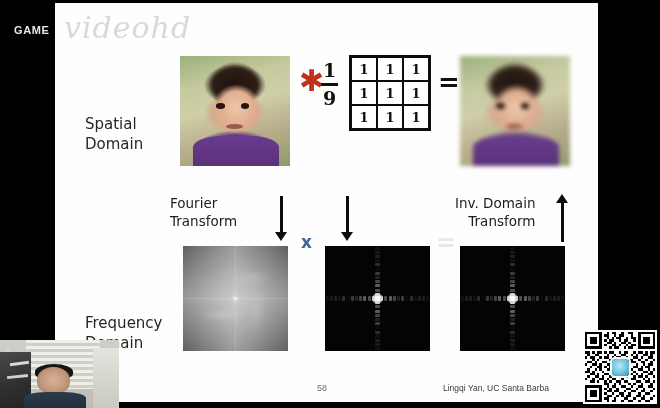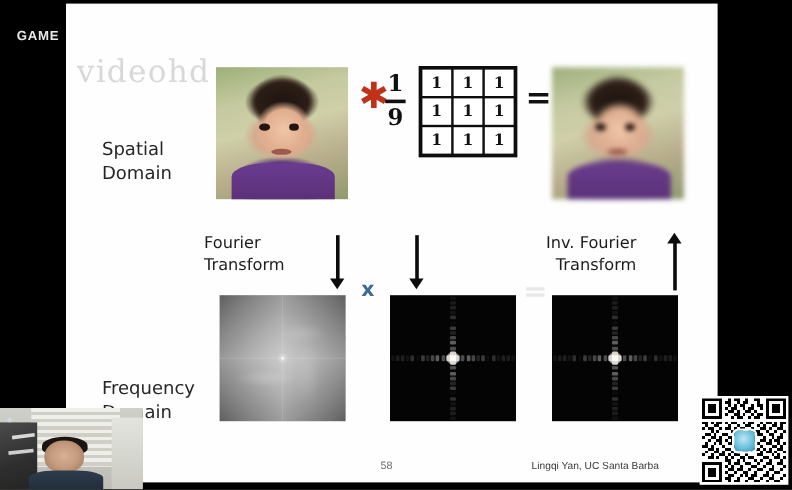"videohd" .watermark-ghost { font-size: 26px -> 30px; font-style: none -> italic; margin-top: 35px -> none }
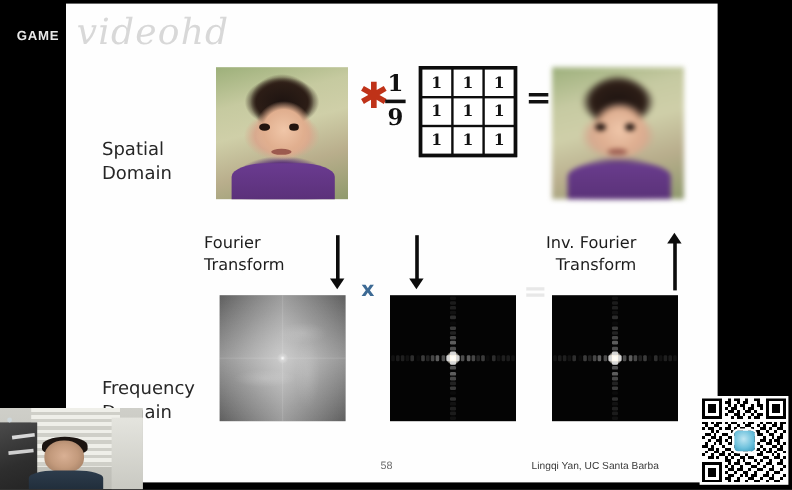"Inv. Fourier" div.xform-label { text: Fourier -> Domain }
